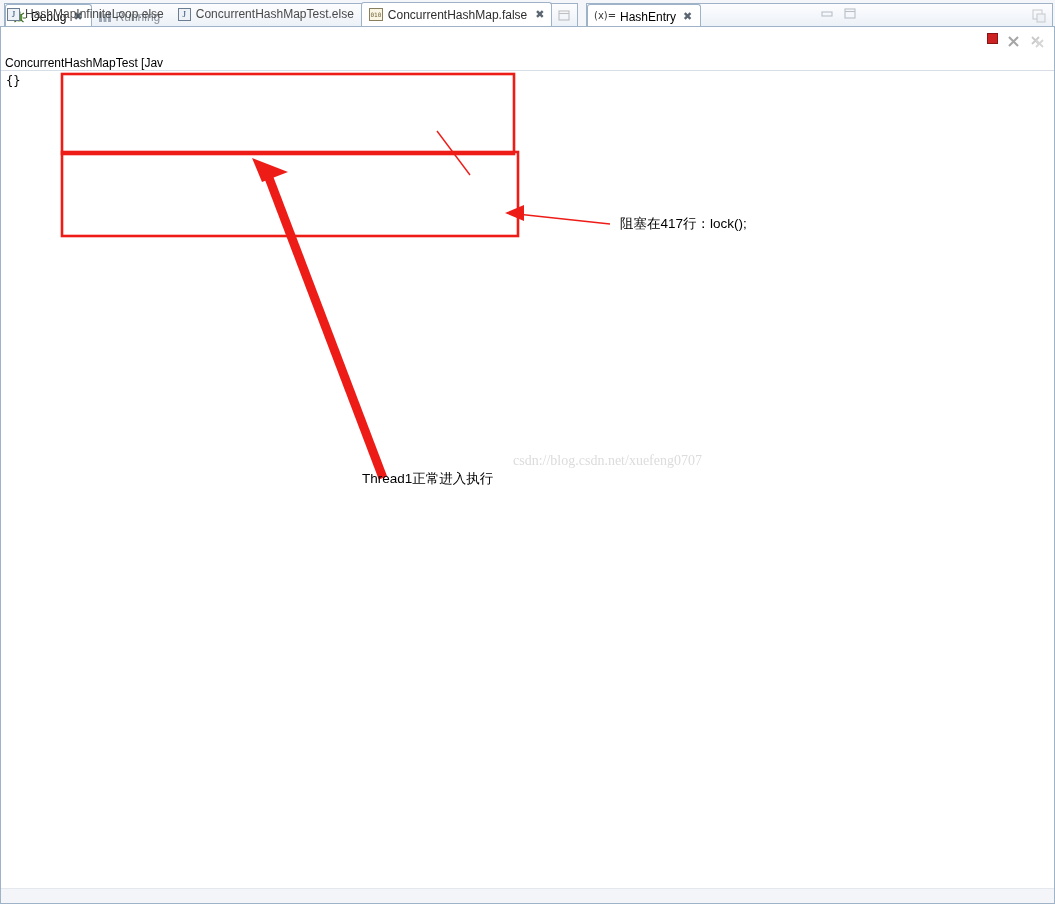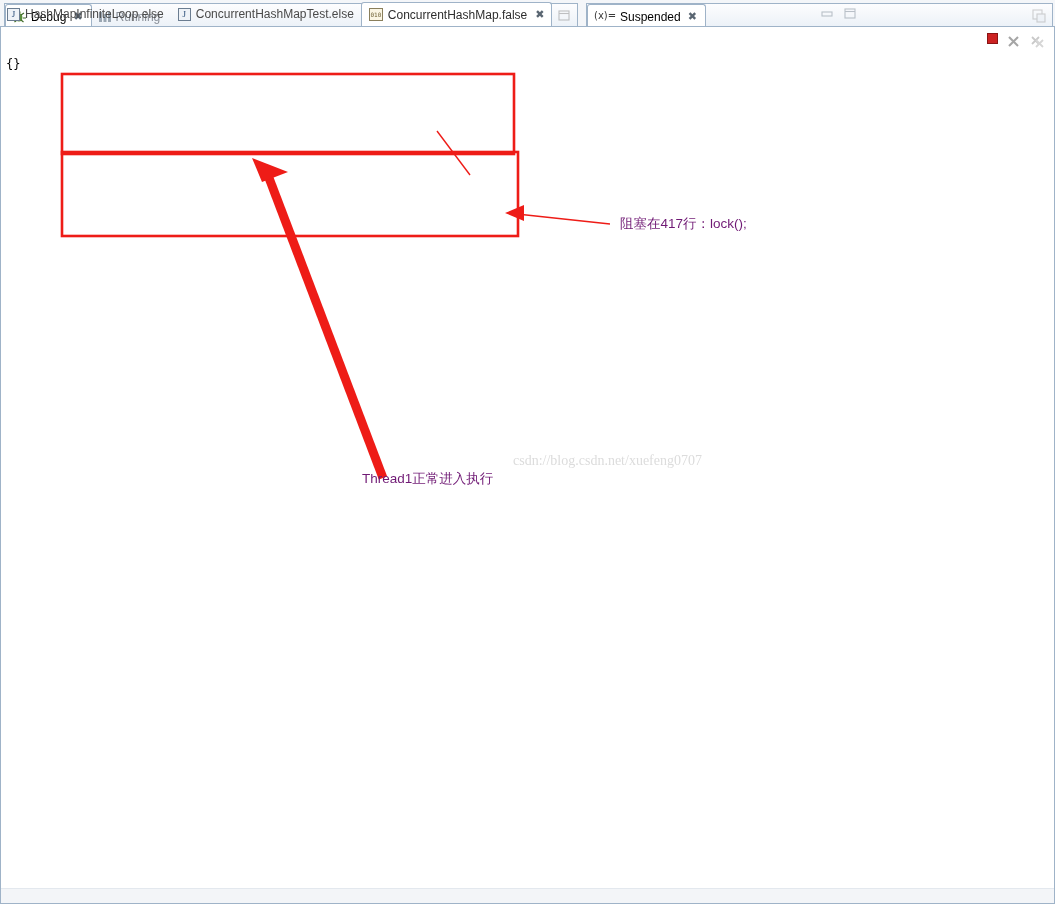"Suspended" span { text: Suspended -> HashEntry }
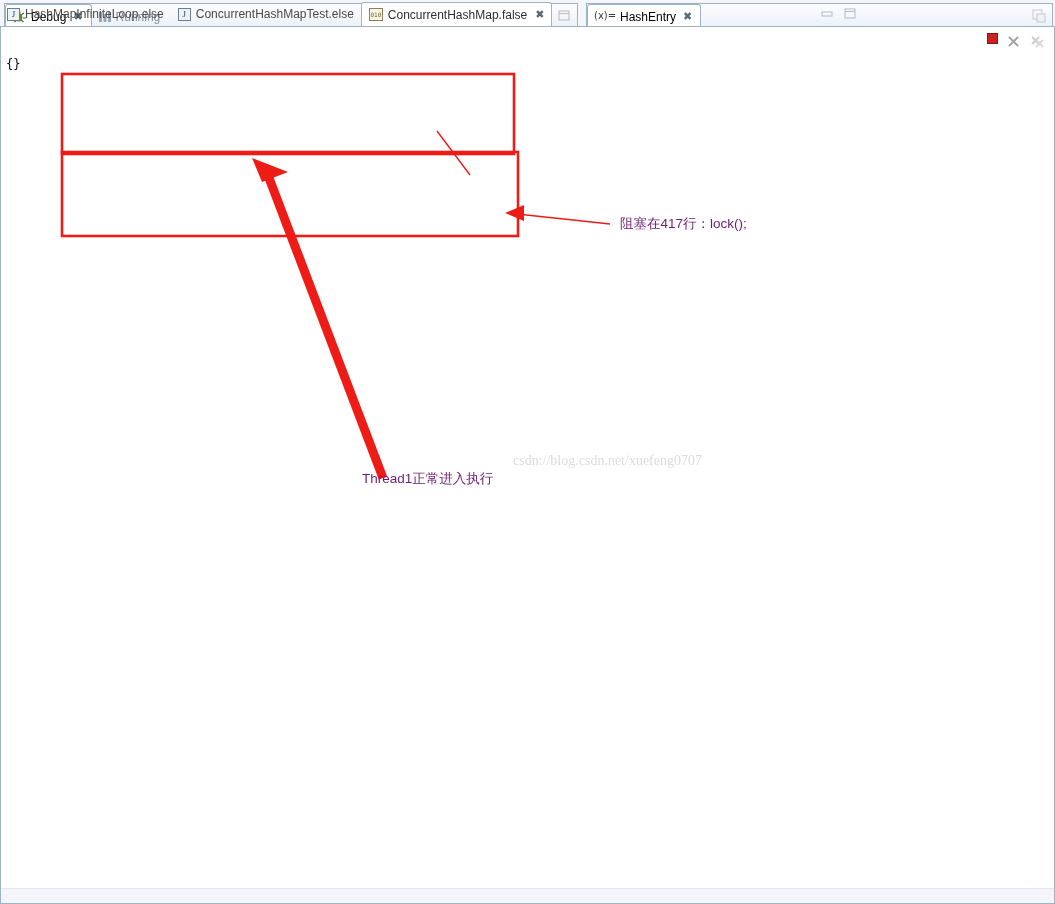"ConcurrentHashMapTest [Jav" div.cns-title { html: none -> <div>ConcurrentHashMapTest [Jav</div> }
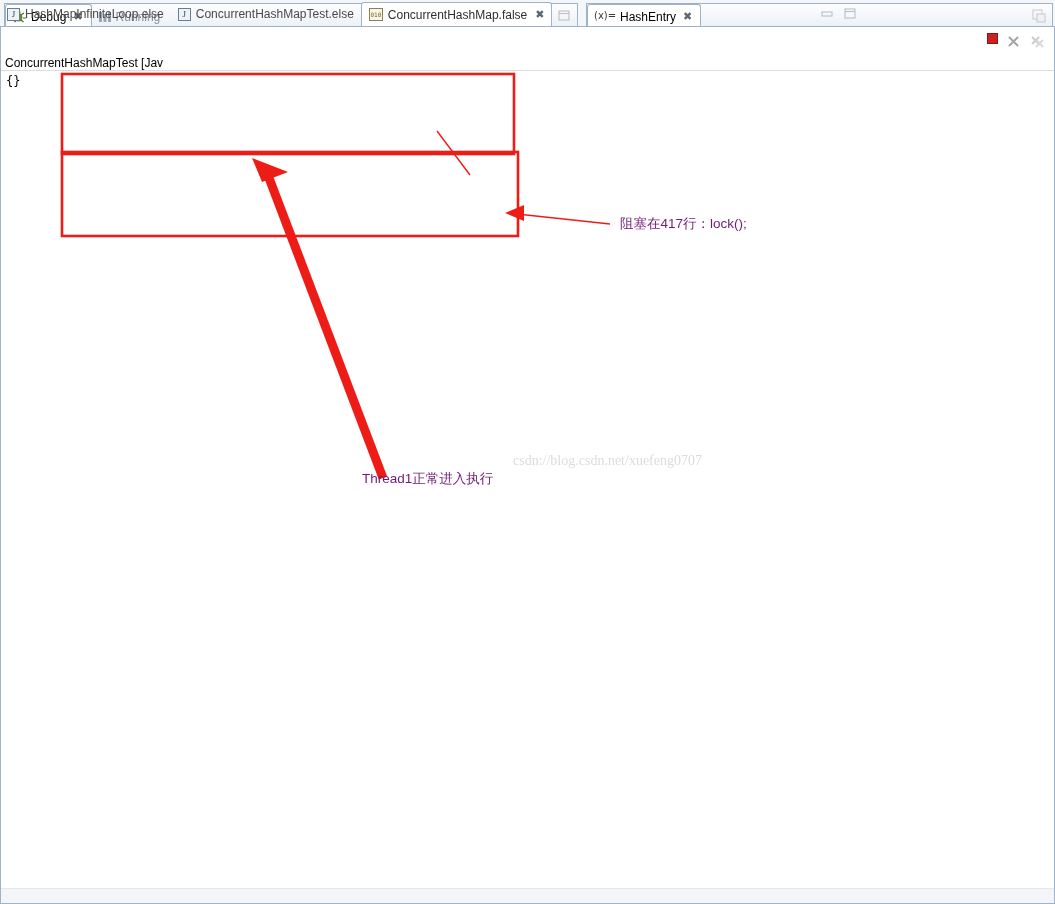"阻塞在417行：lock();" .anno-text { color: #701a75 -> #000000 }
